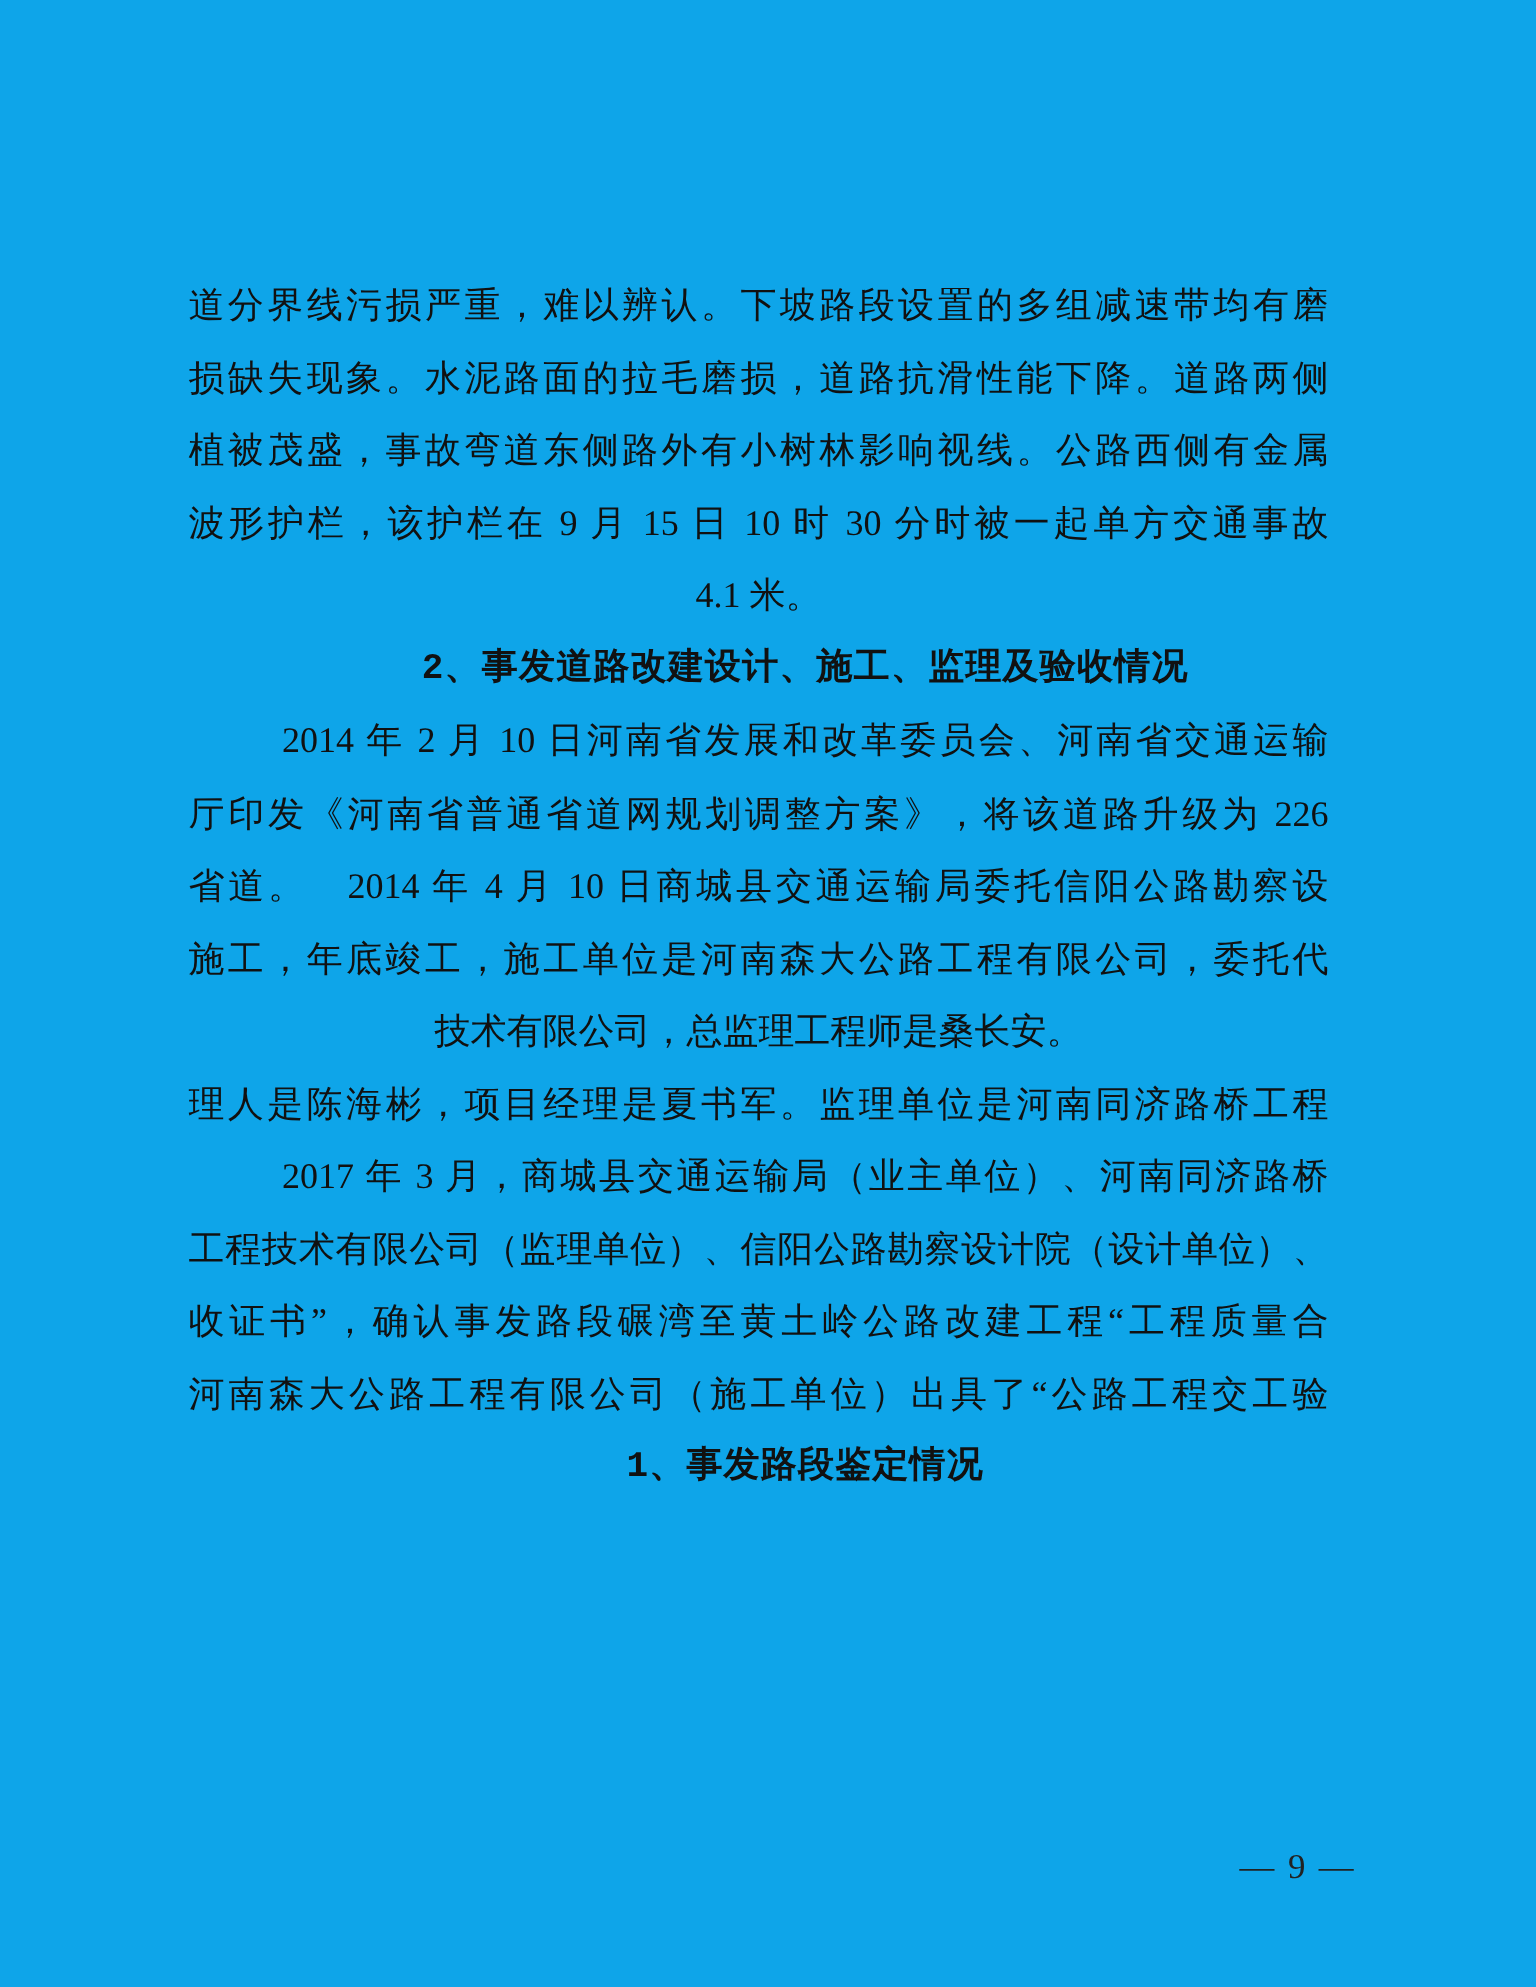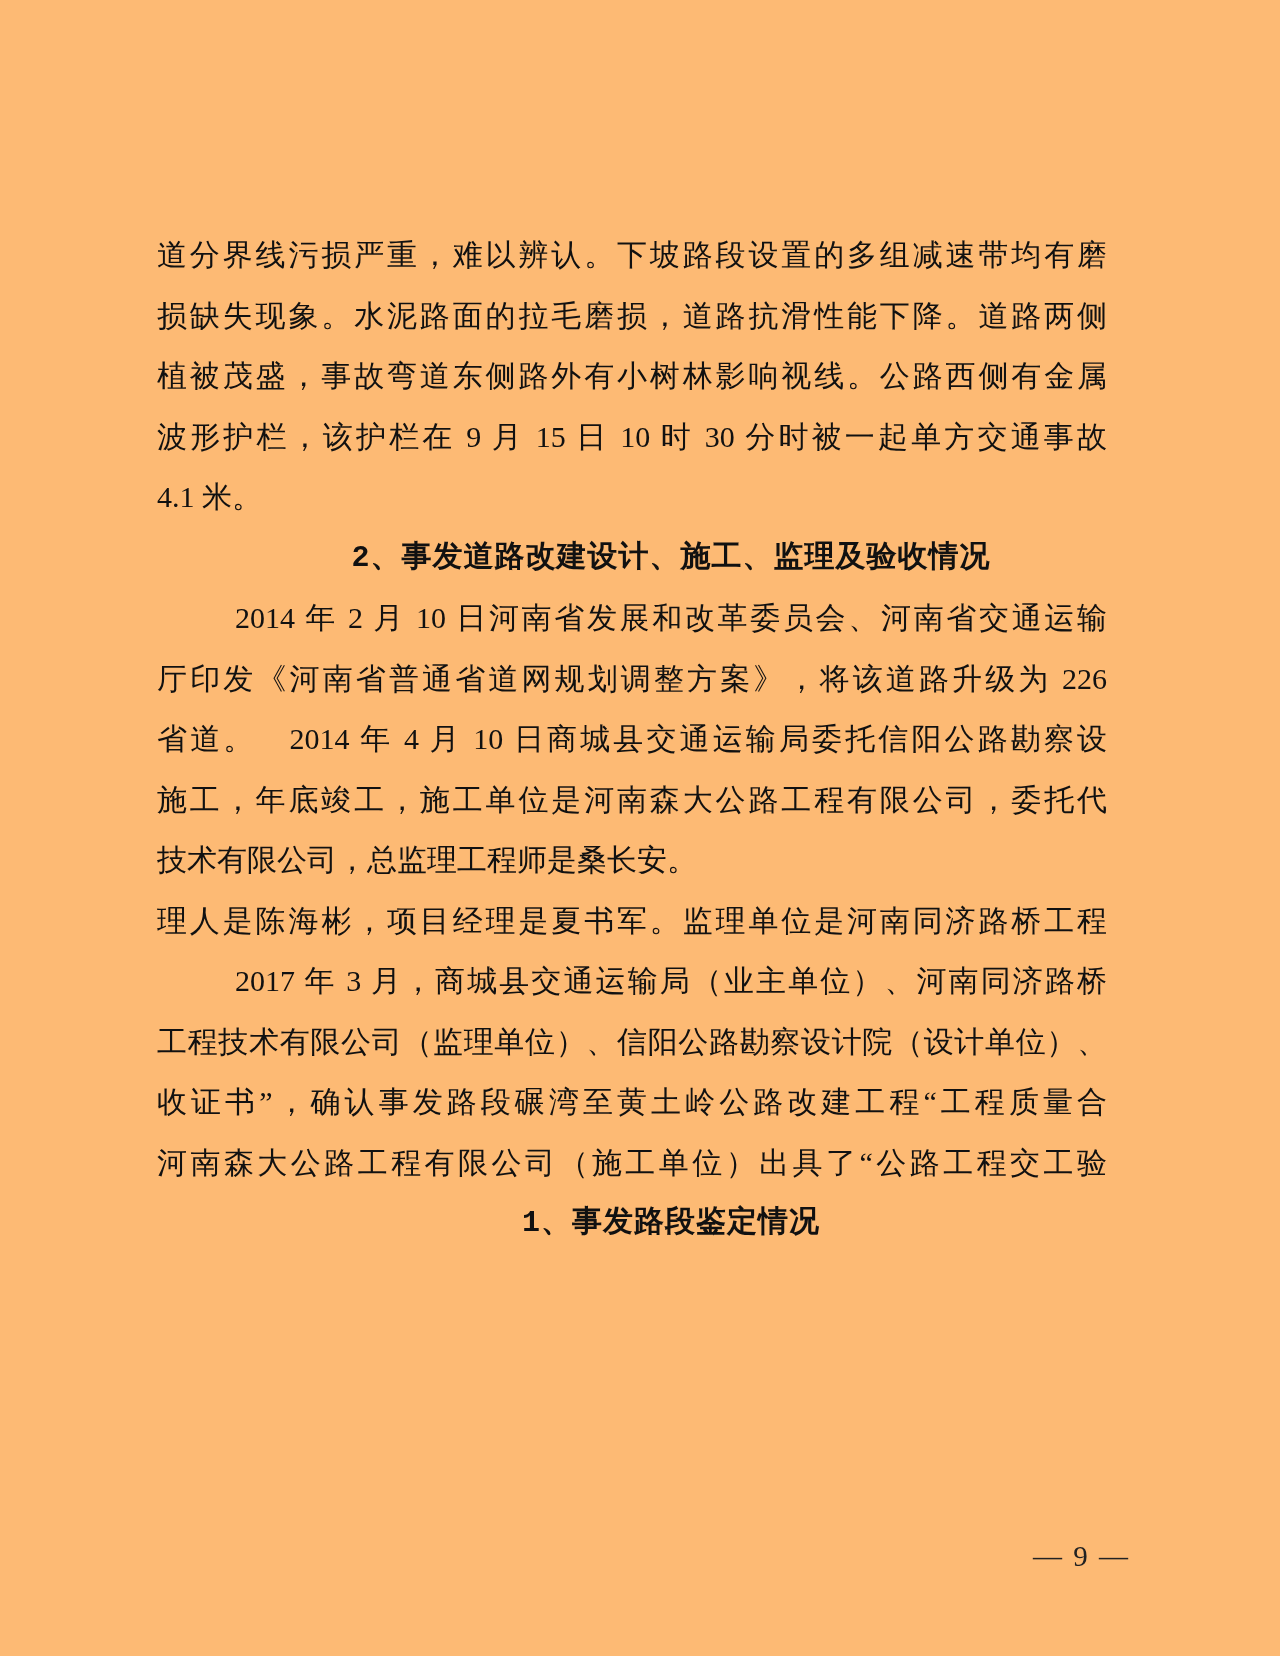"道分界线污损严重，难以辨认。下坡路段设置的多组减速带均有磨" .page { background: #fdba74 -> #0ea5e9 }
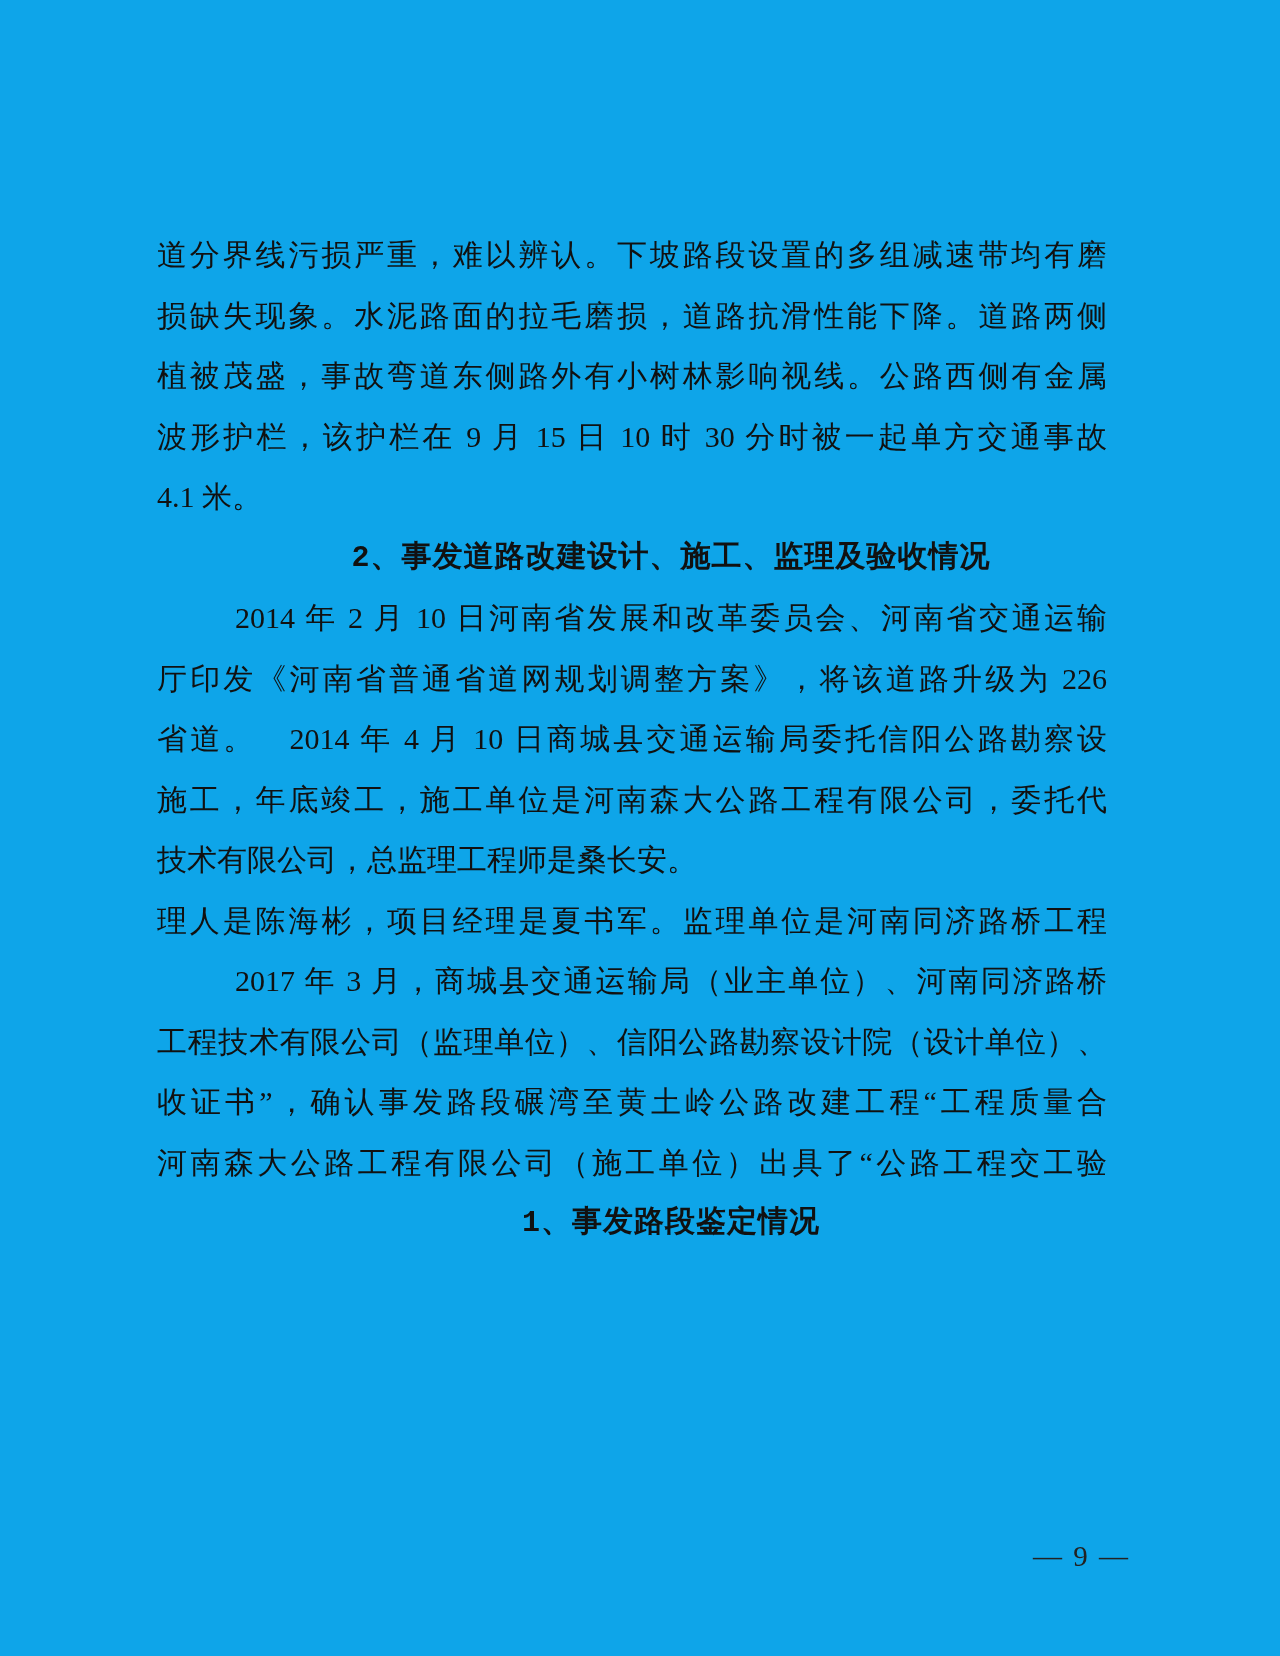"4.1 米。" .t-body-end { text-align: left -> center }
